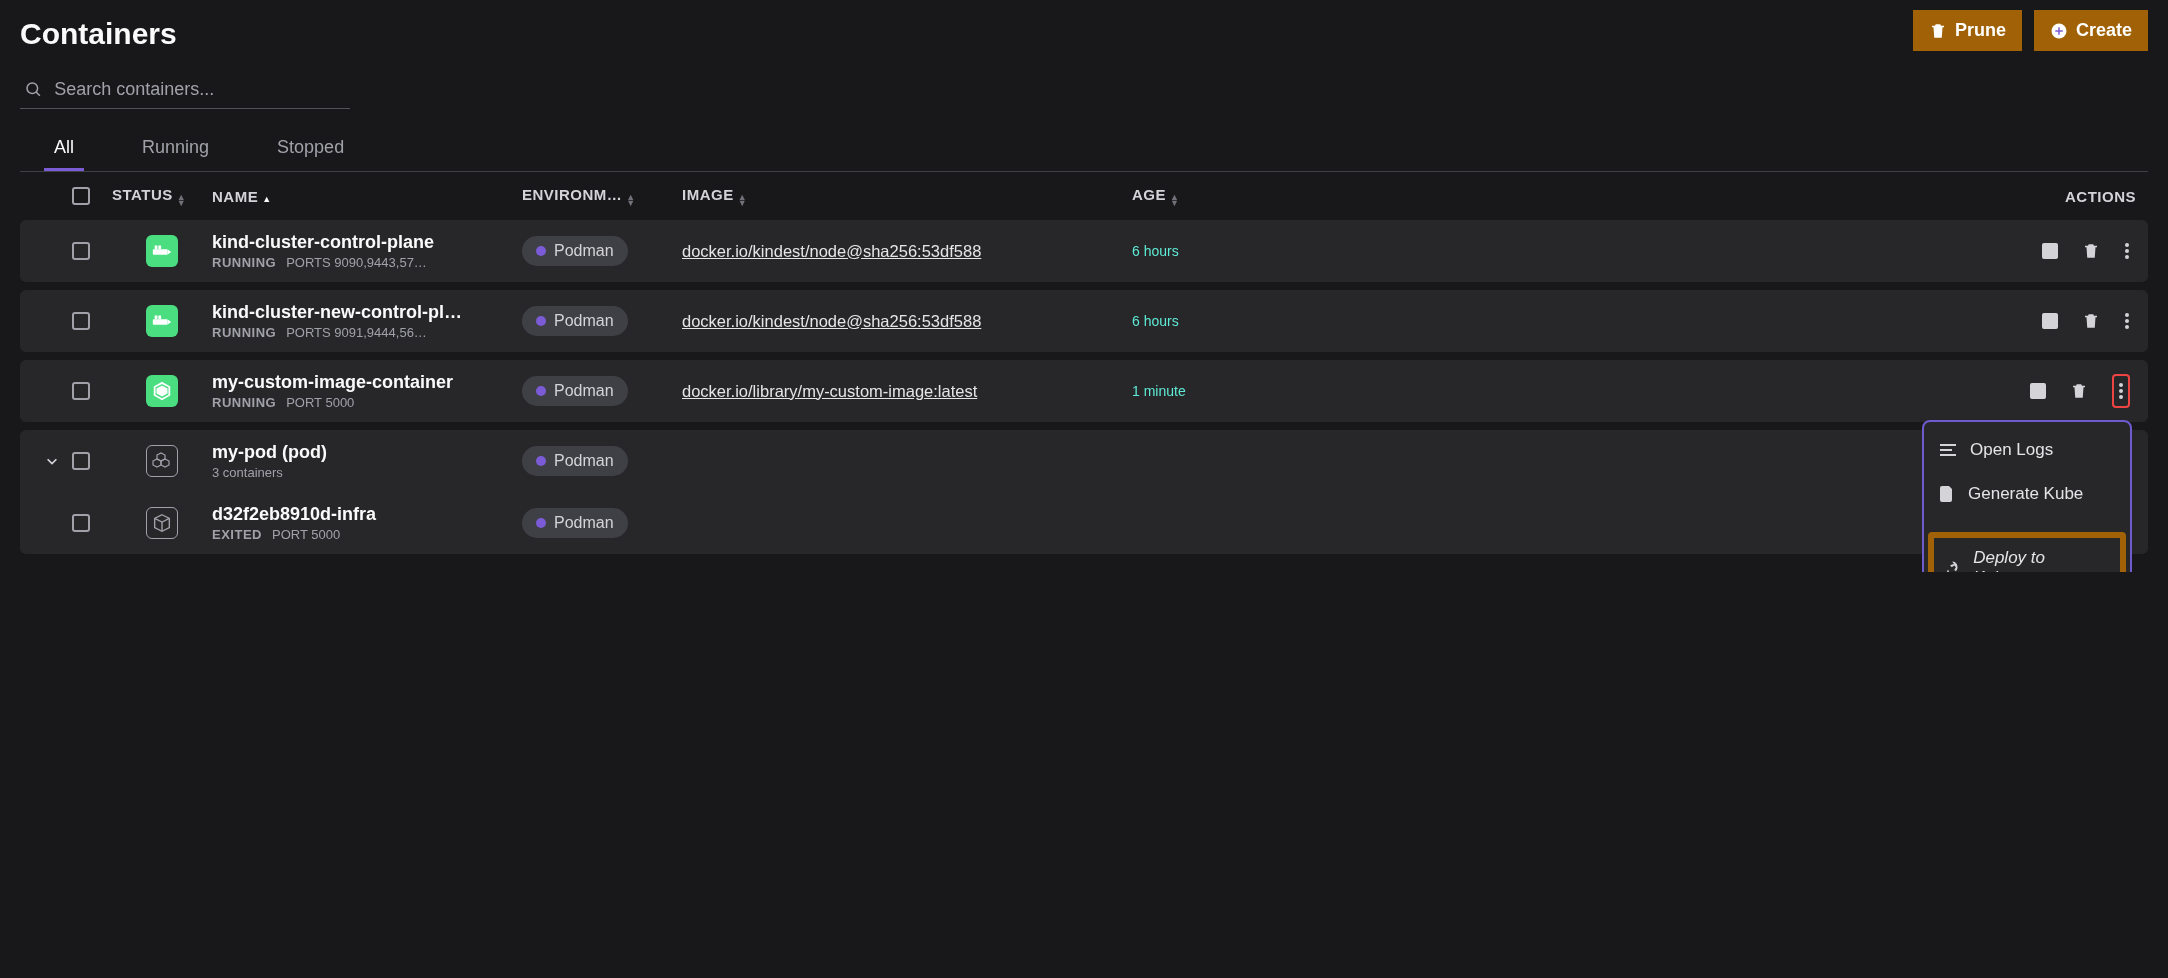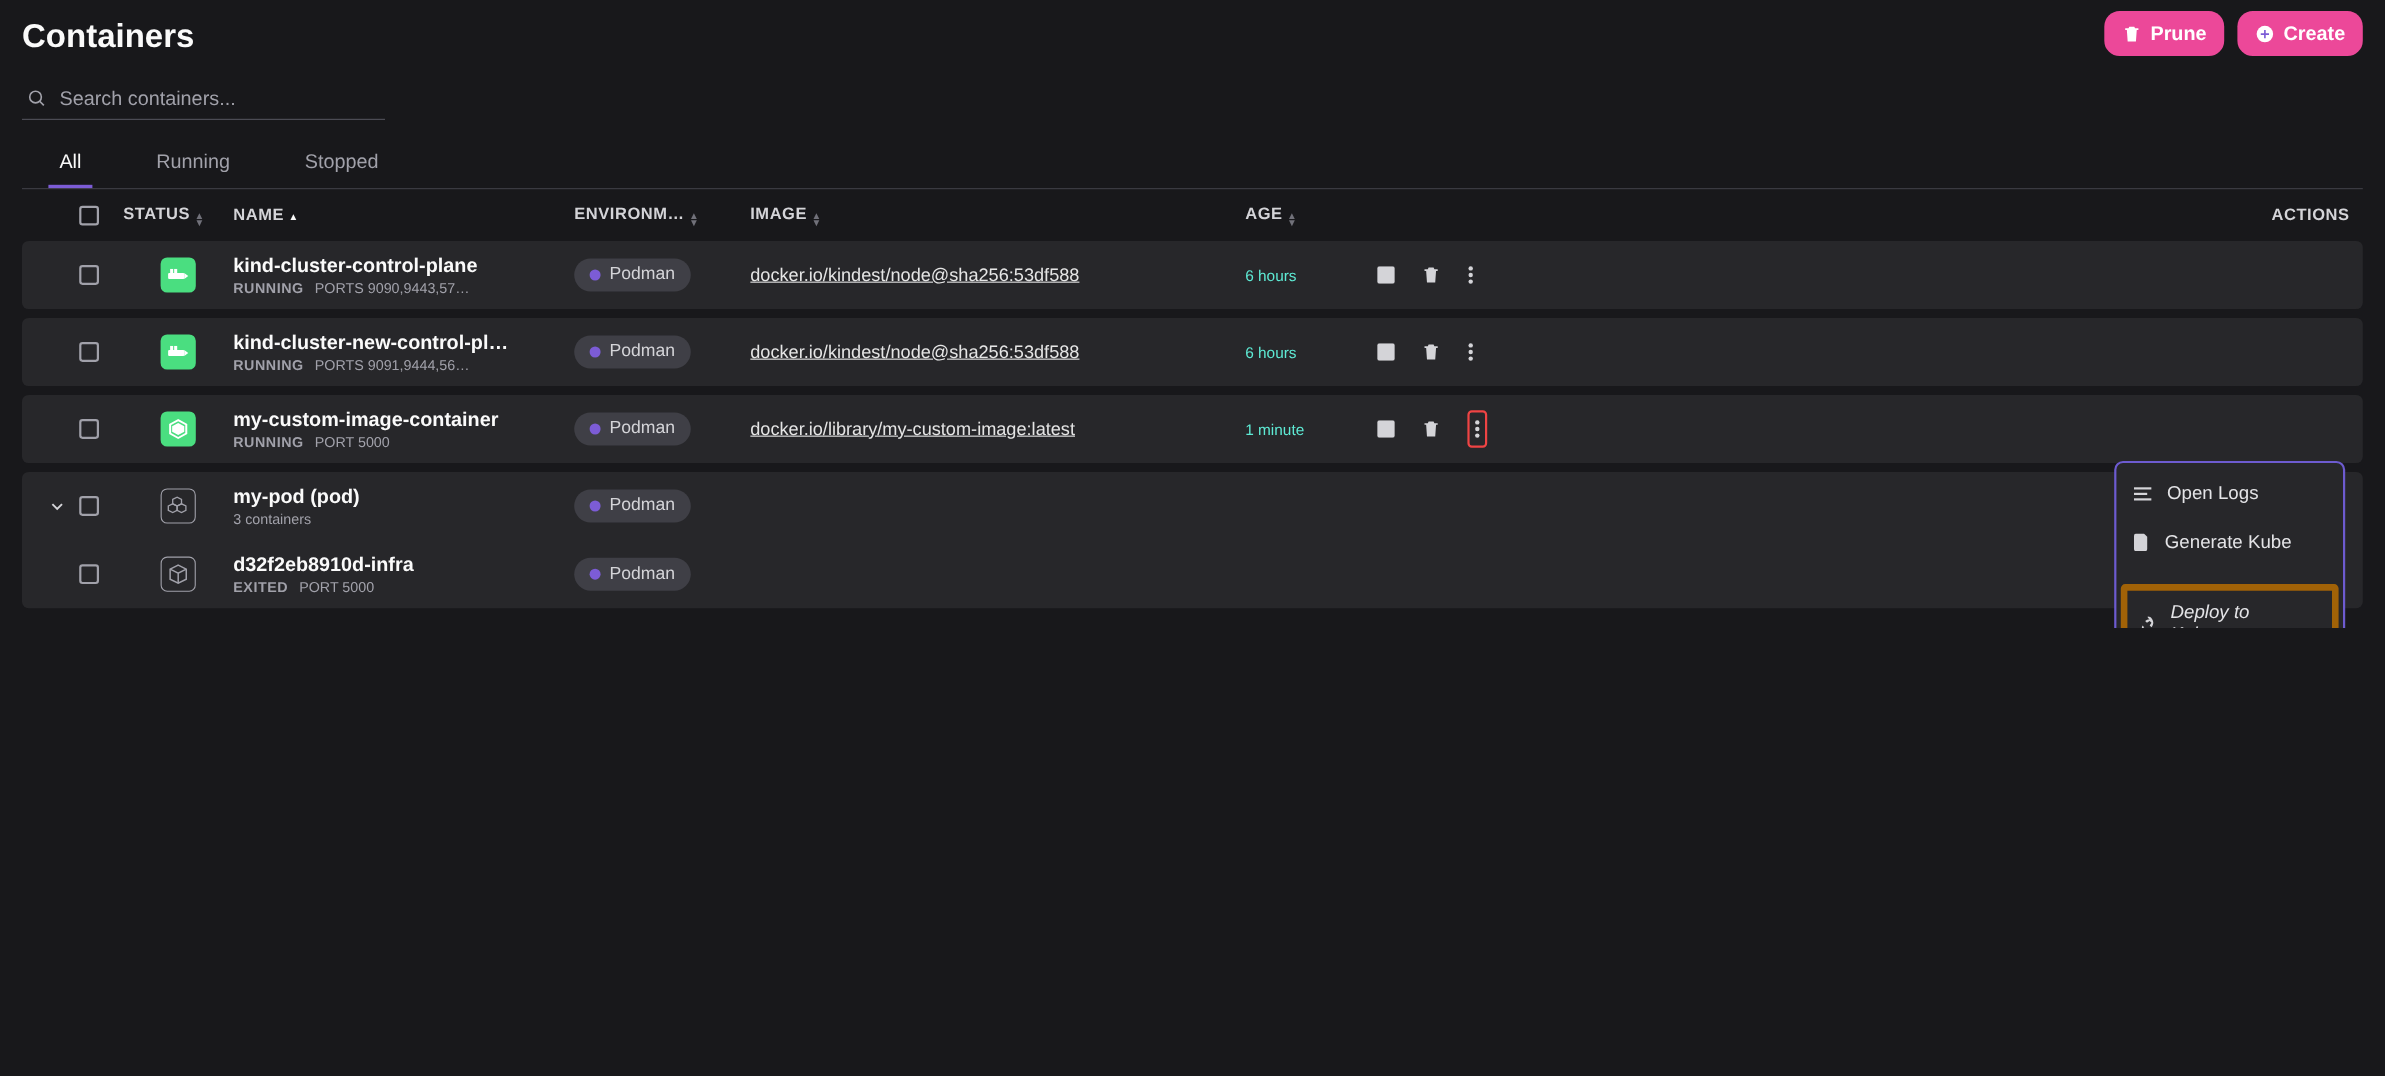"Prune" .btn-purple { background: #ec4899 -> #a16207; border-radius: 14px -> 0 }
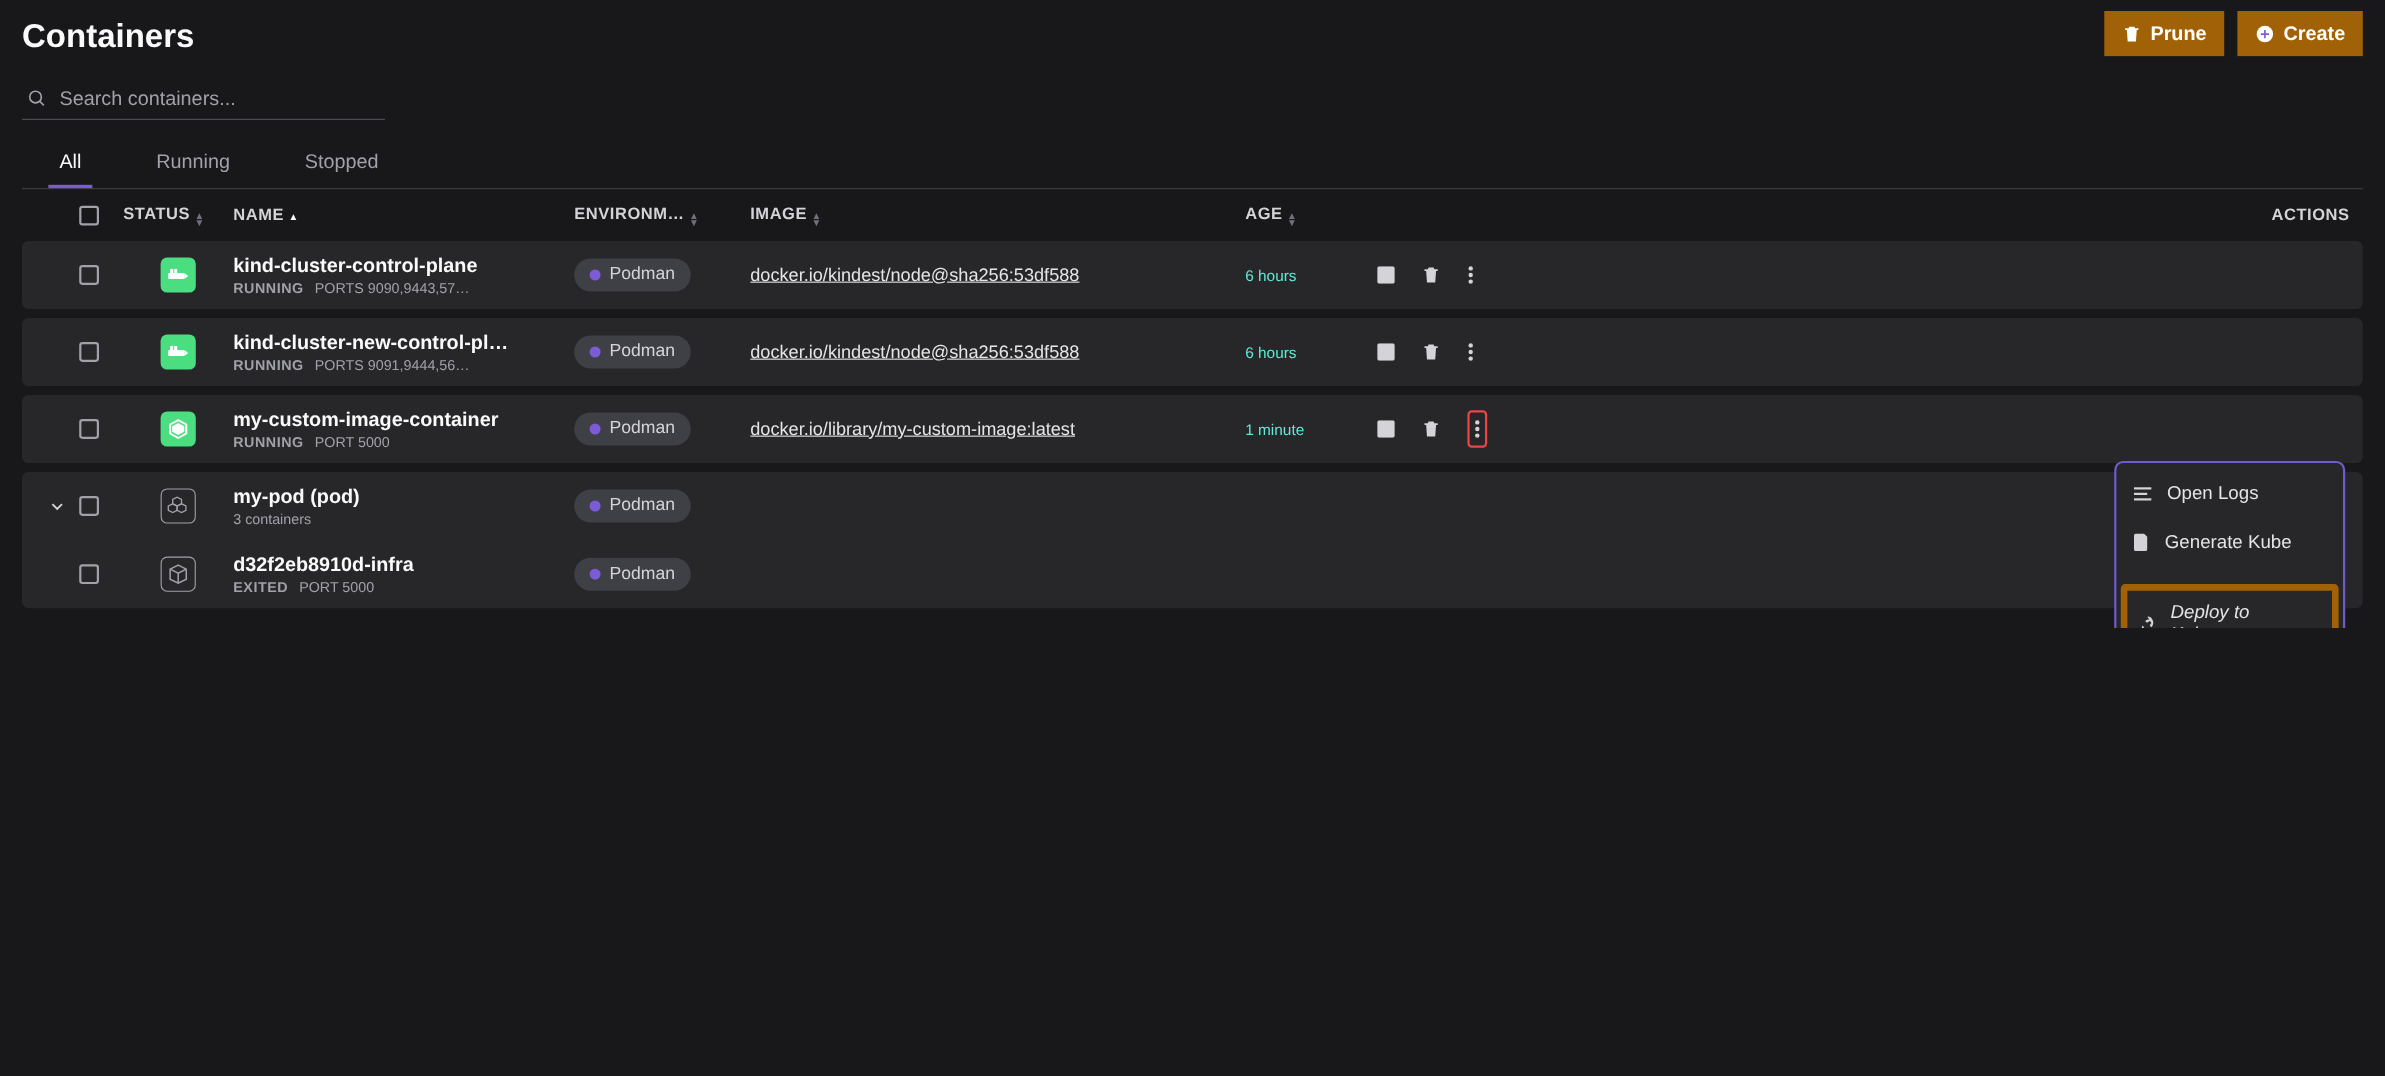"Open Logs" .actions-cell { justify-content: none -> flex-end }
